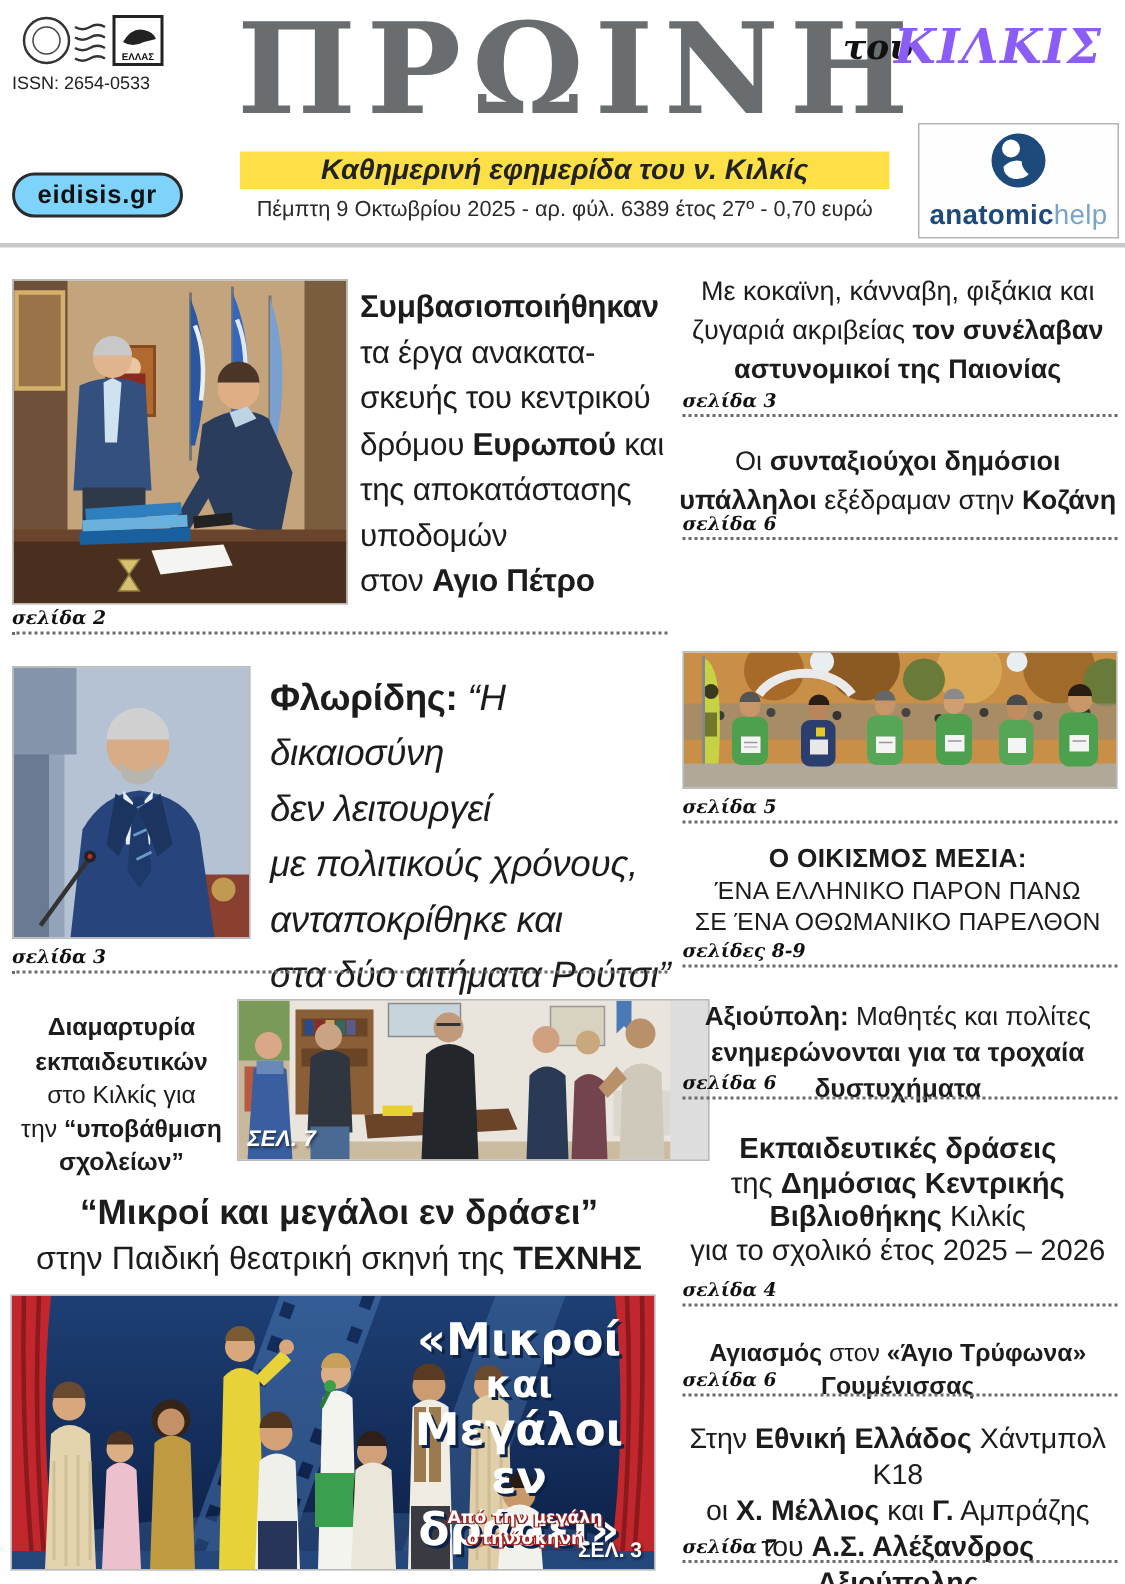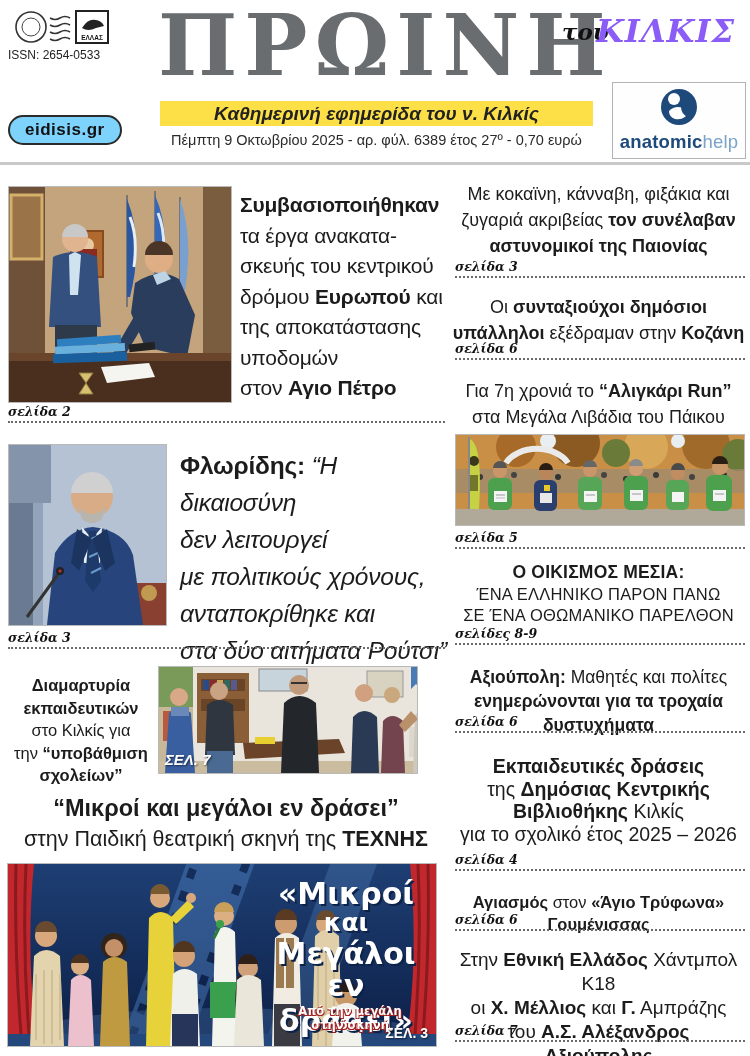"Για 7η χρονιά το “Αλιγκάρι" div.rc { html: <div> <div><span>Για 7η χρονιά το </span><span>“Αλιγκάρι Run”</span></div> <div><span>στα Μεγάλα Λιβάδια του Πάικου</span></div> </div> -> none }
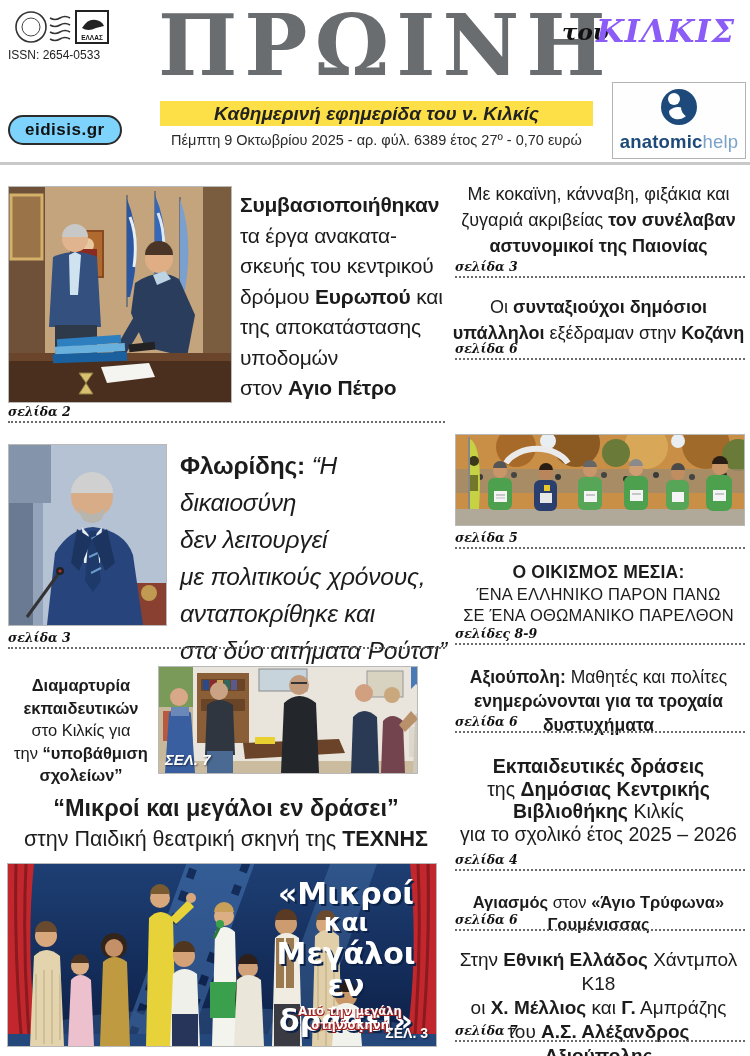"ΣΕΛ. 7" div.abs { width: 260px -> 315px }
